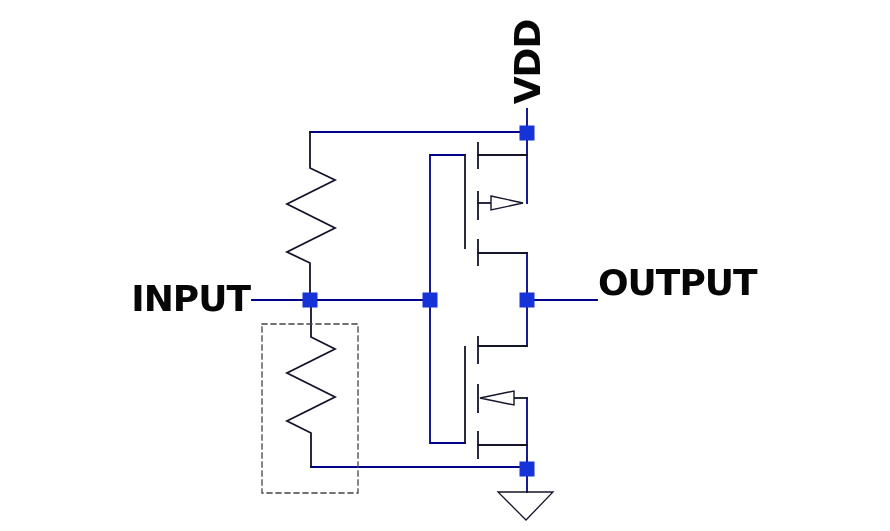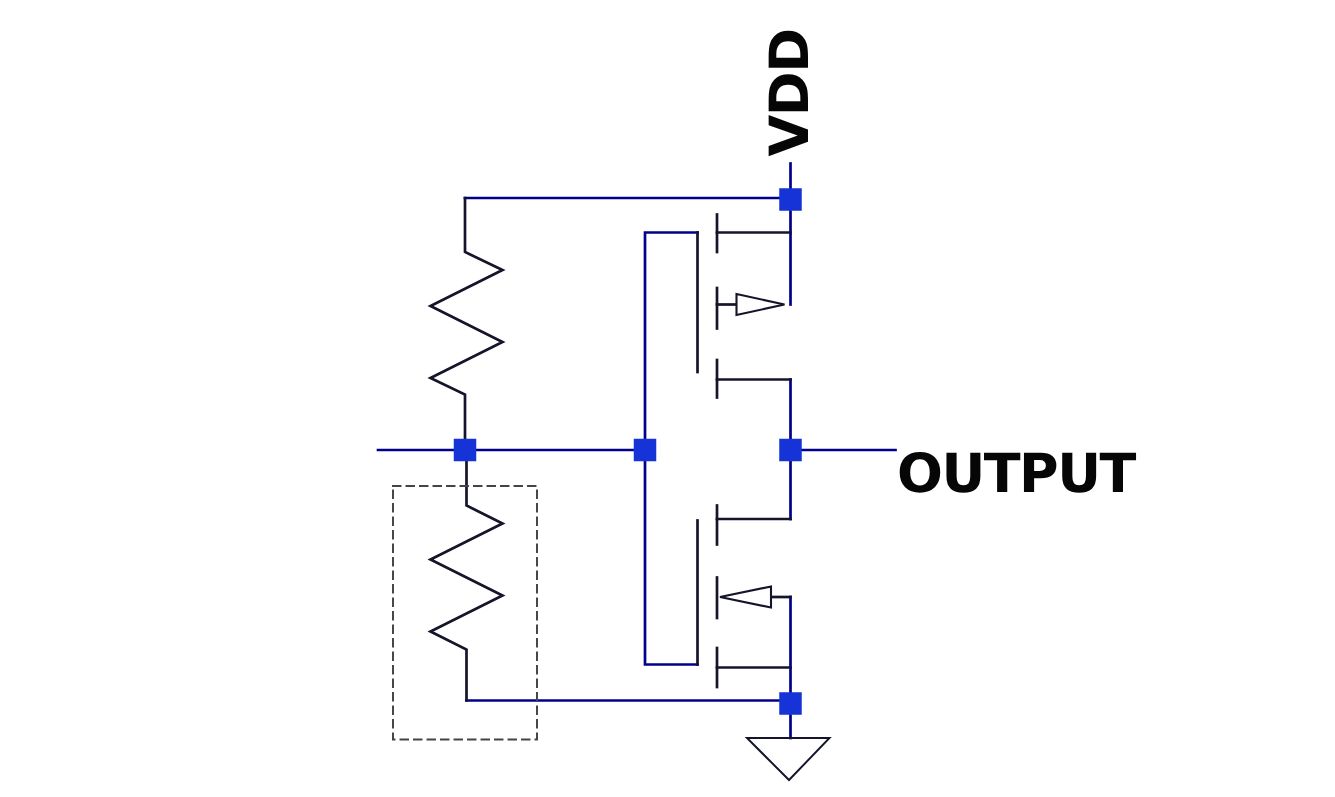"INPUT" div.label { html: none -> <div>INPUT</div> }
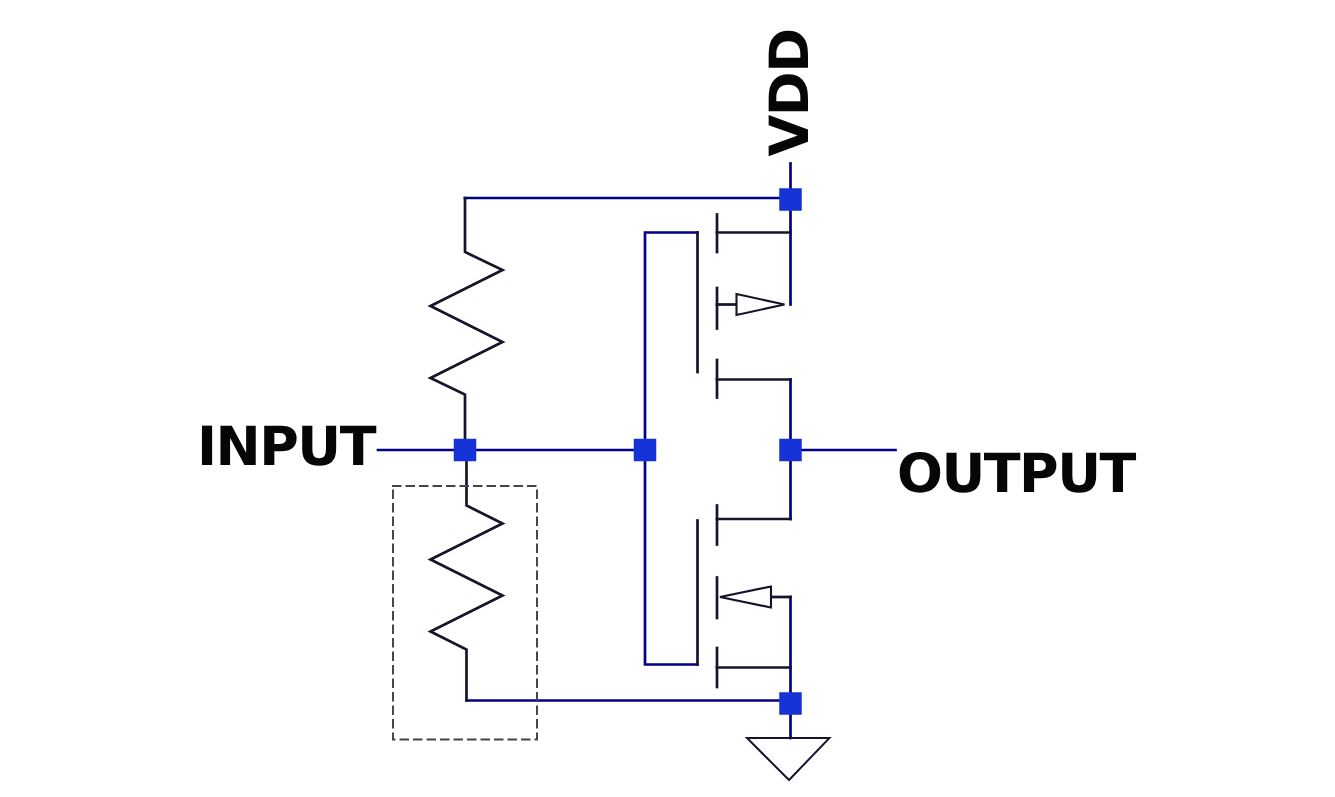"OUTPUT" .label-output { top: 318px -> 284px }
